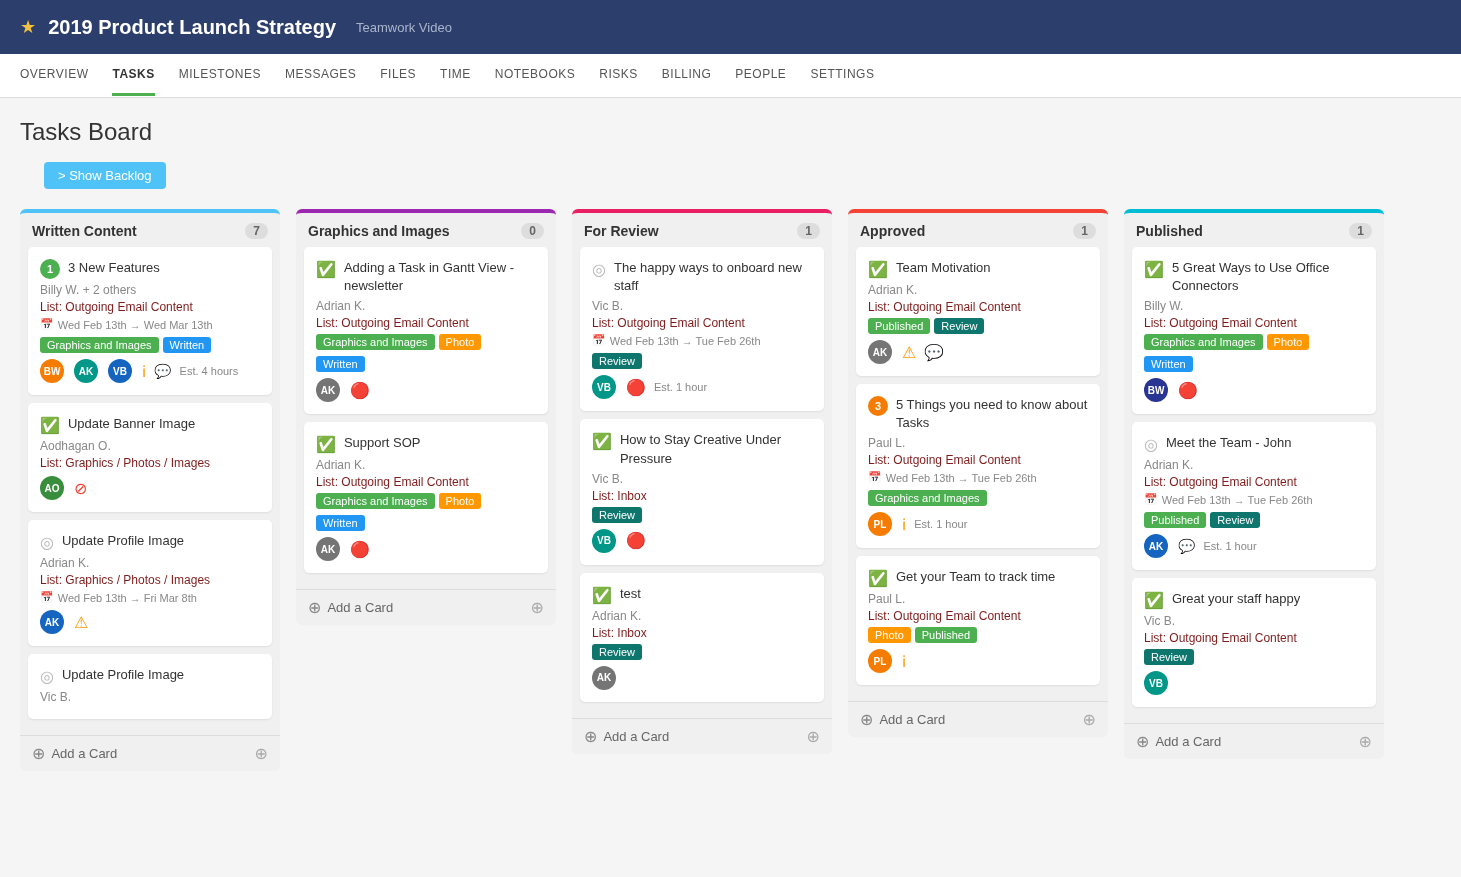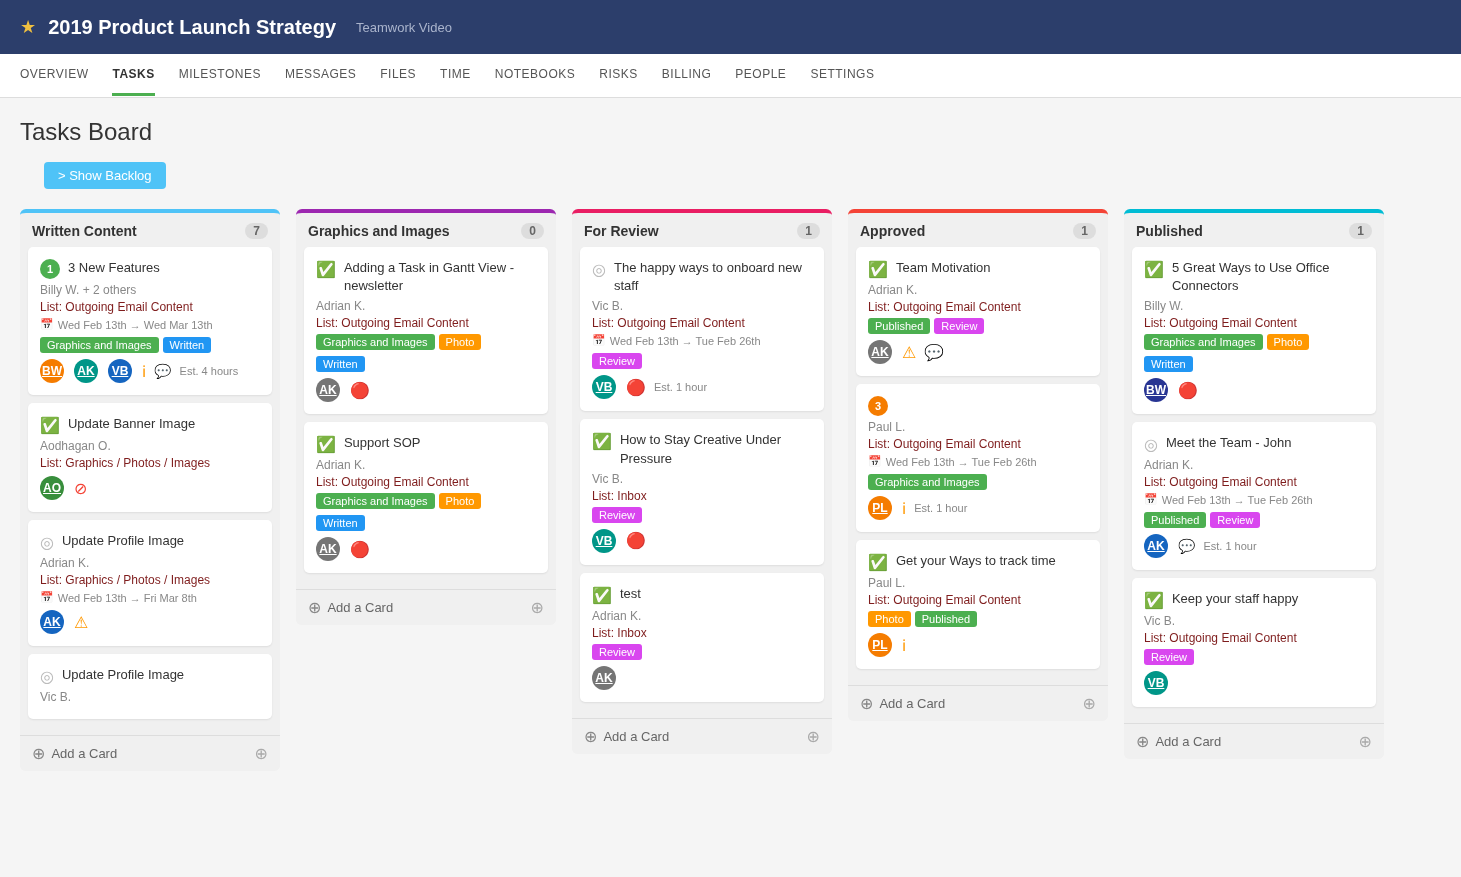"Review" .tag-review { background: #d946ef -> #0f766e }
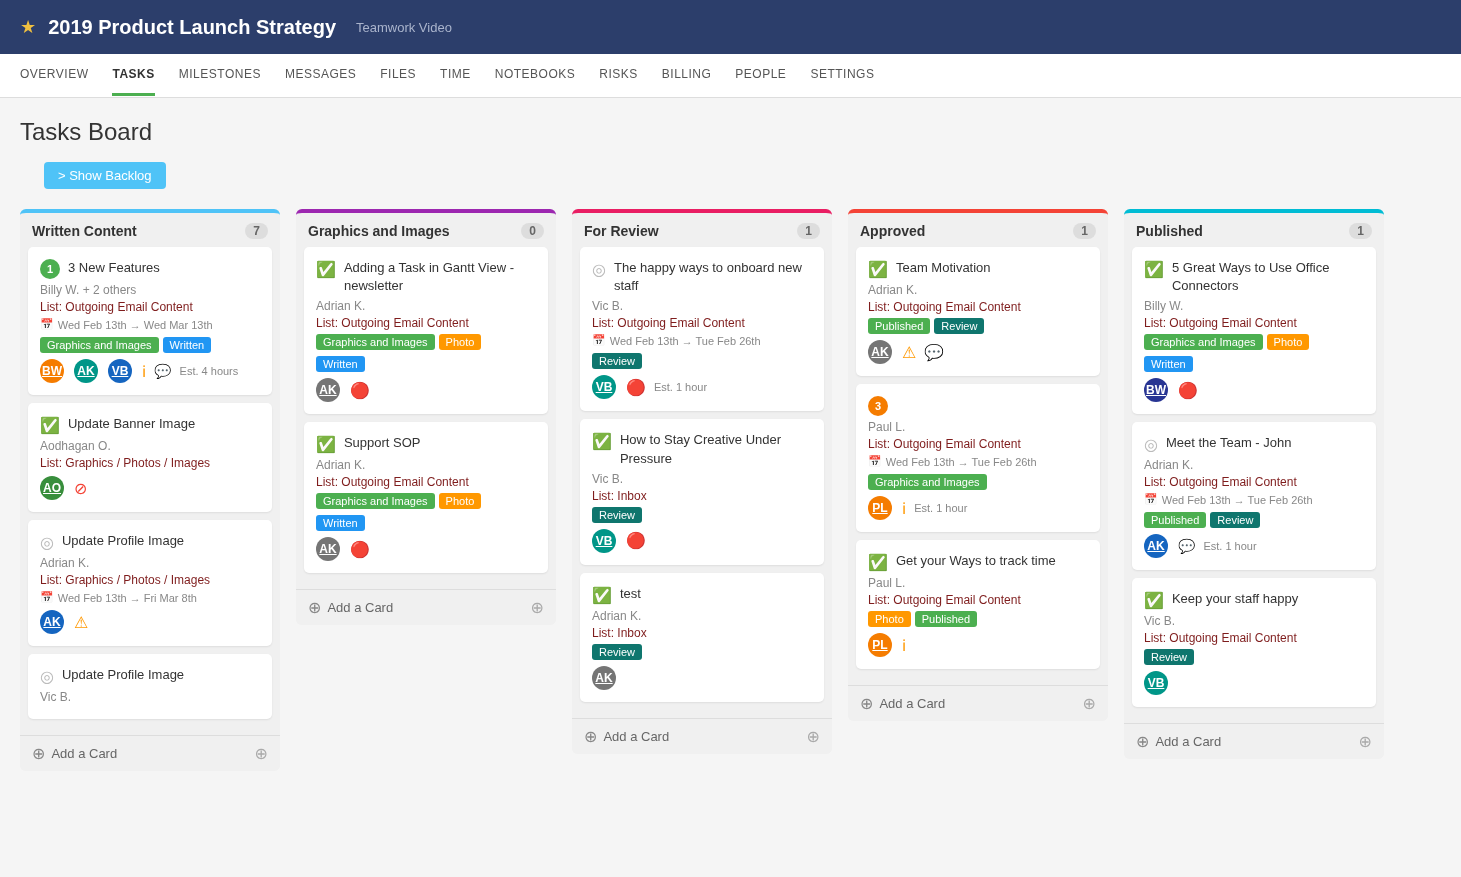"AK" .avatar { font-size: 12px -> 10px; text-decoration: underline -> none }
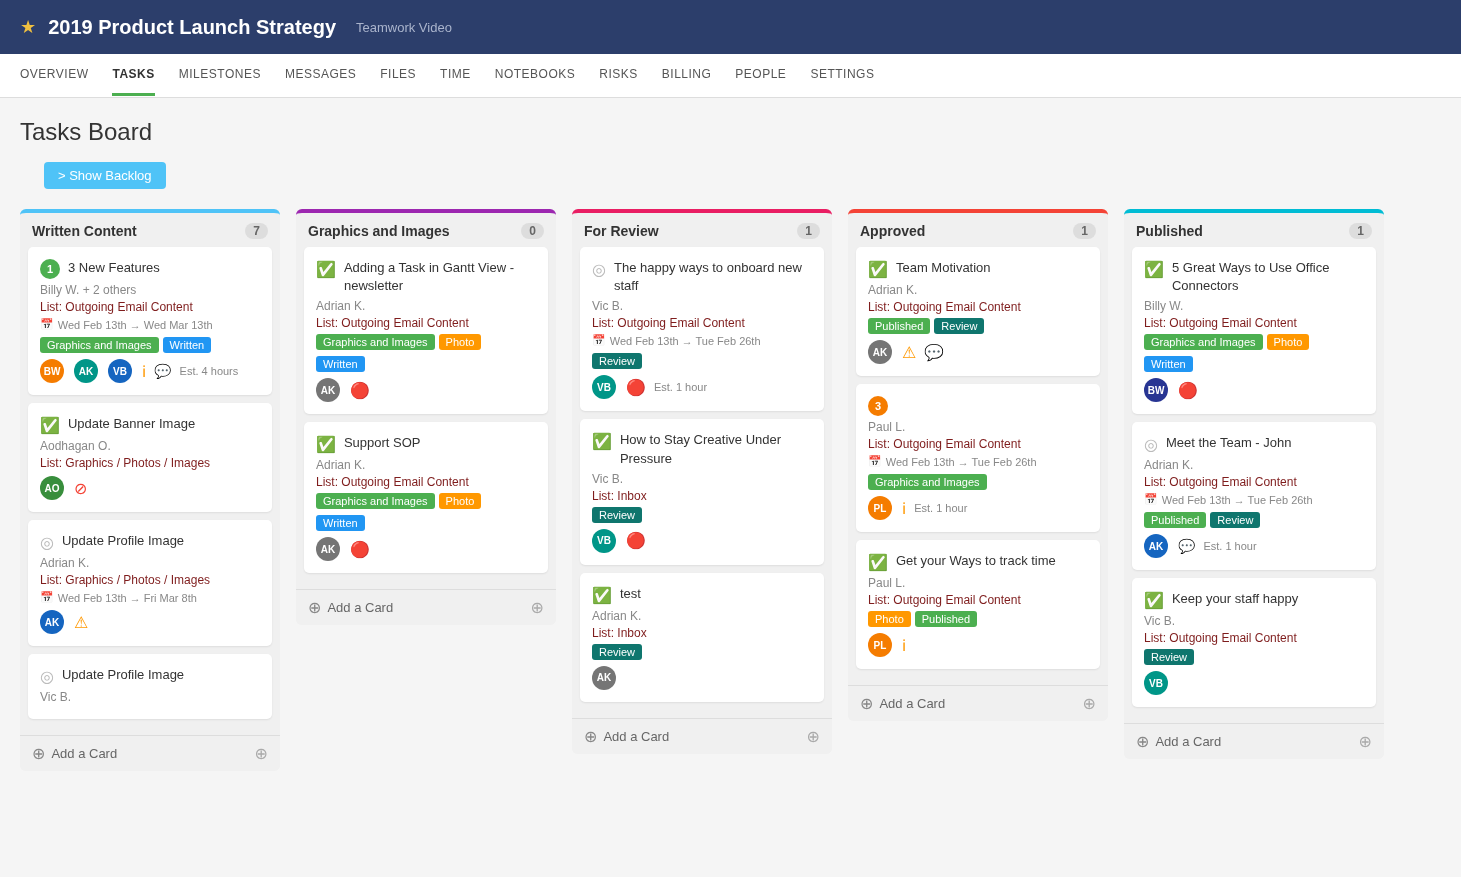"5 Things you need to" span.card-title { html: none -> <span>5 Things you need to know about Tasks</span> }
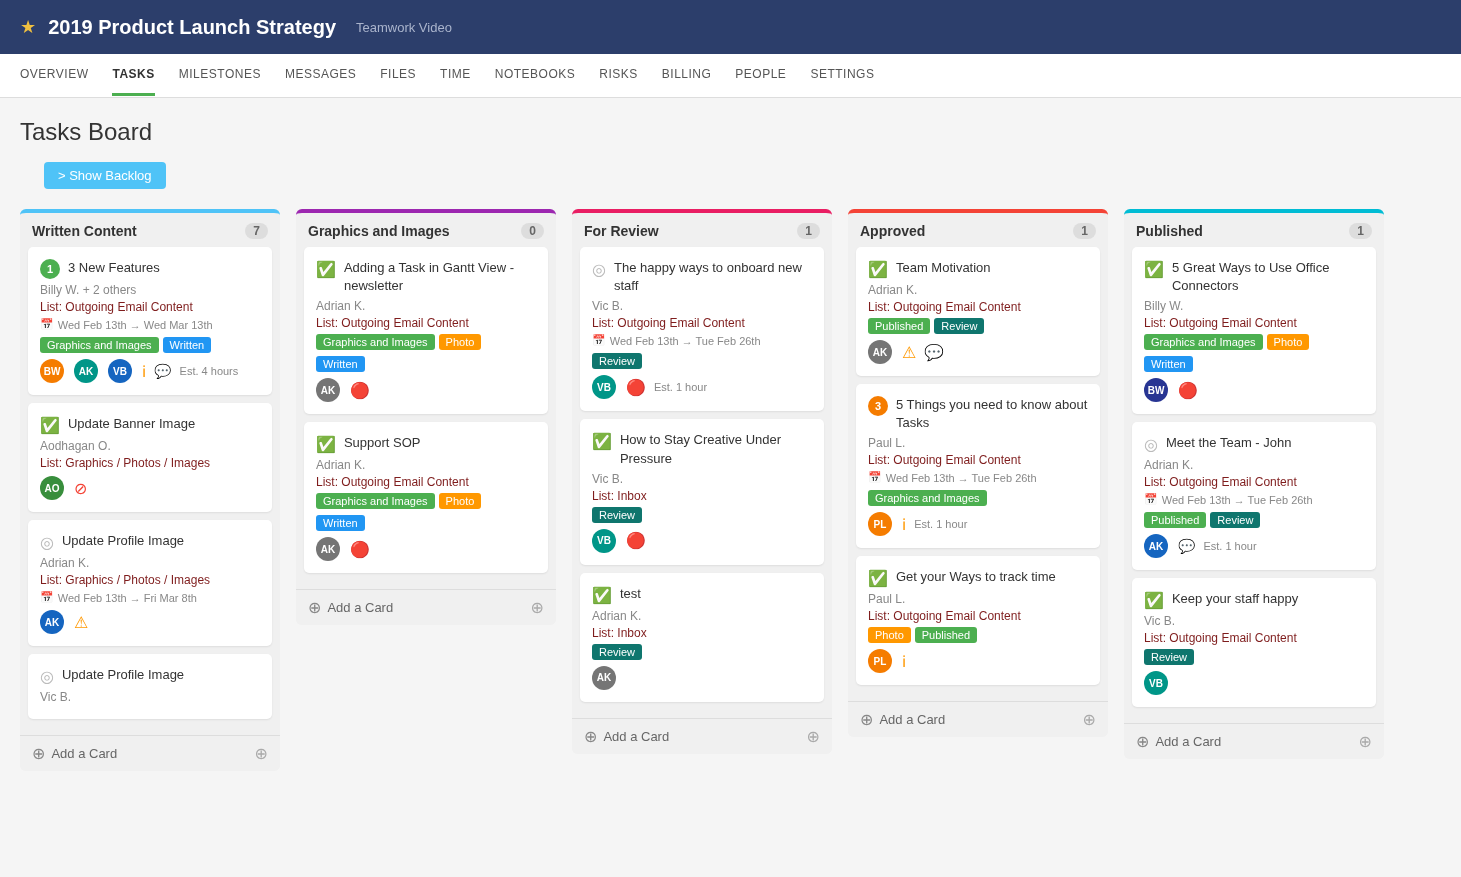"Get your Ways to track" span.card-title { text: Ways -> Team }
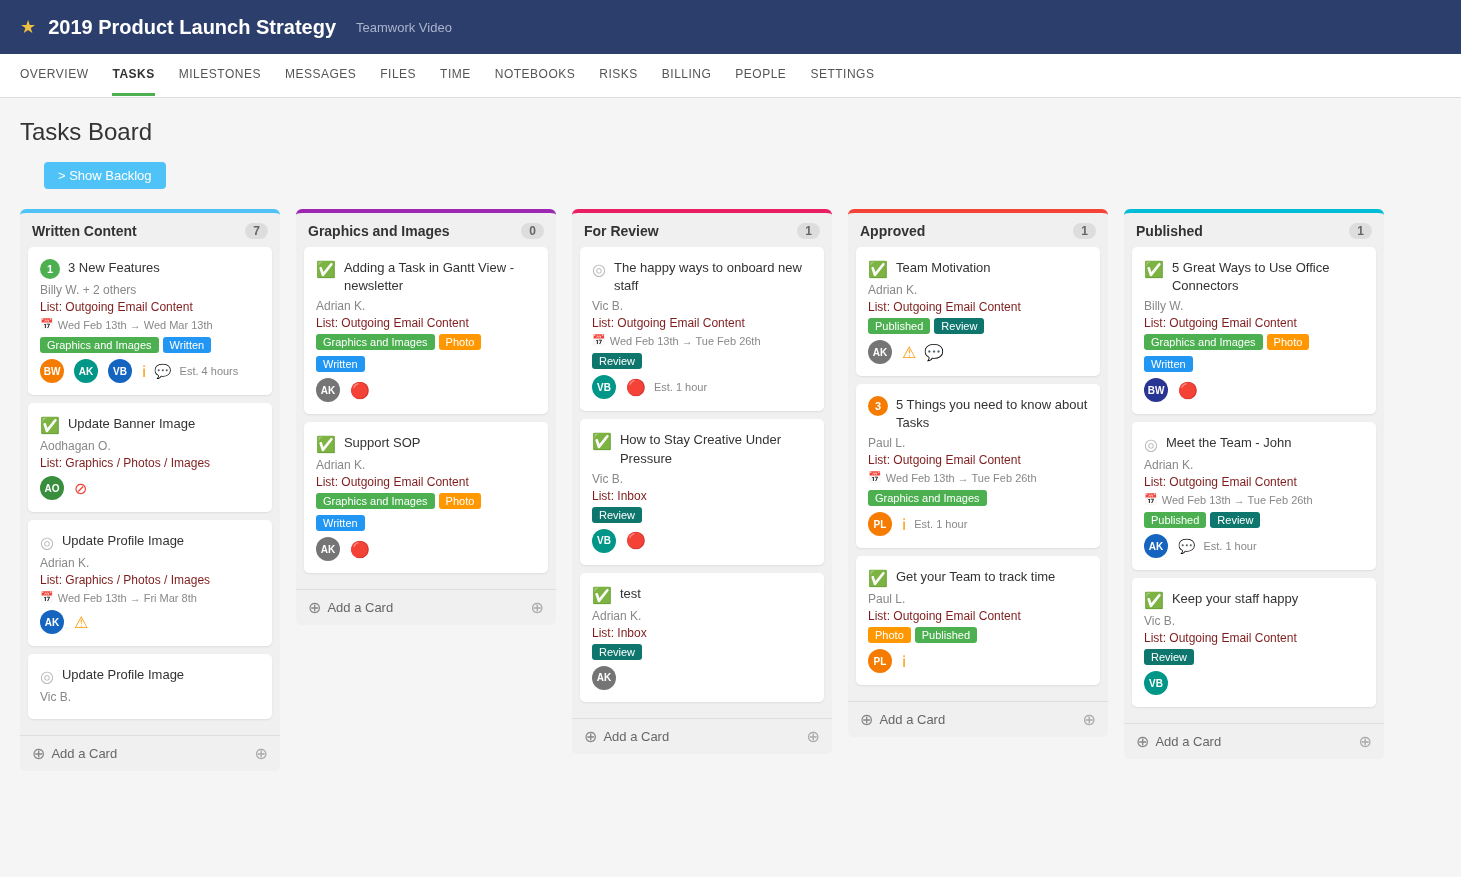"Keep your staff happy" span.card-title { text: Keep -> Great }
